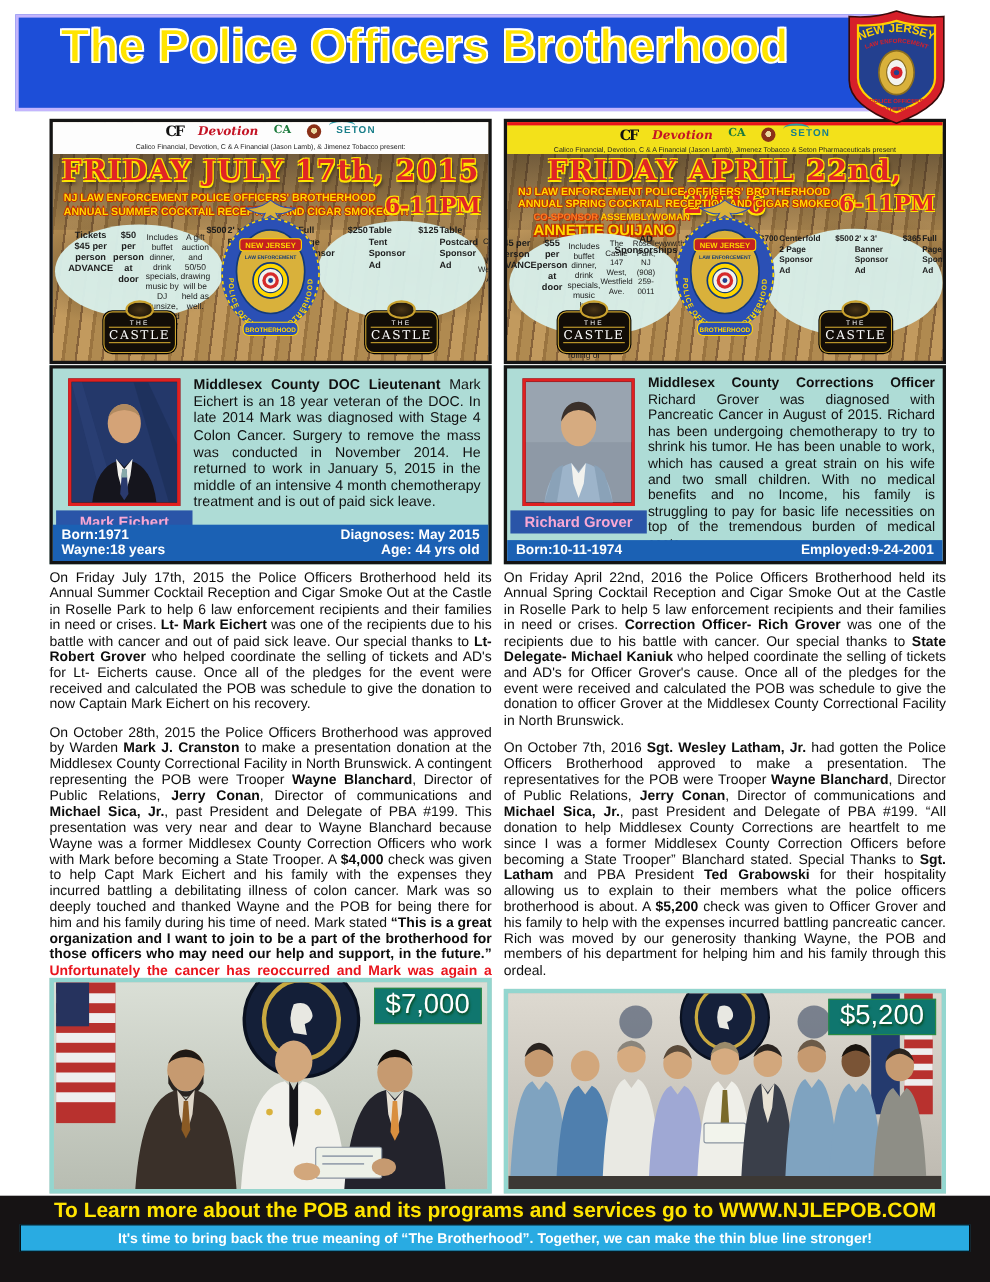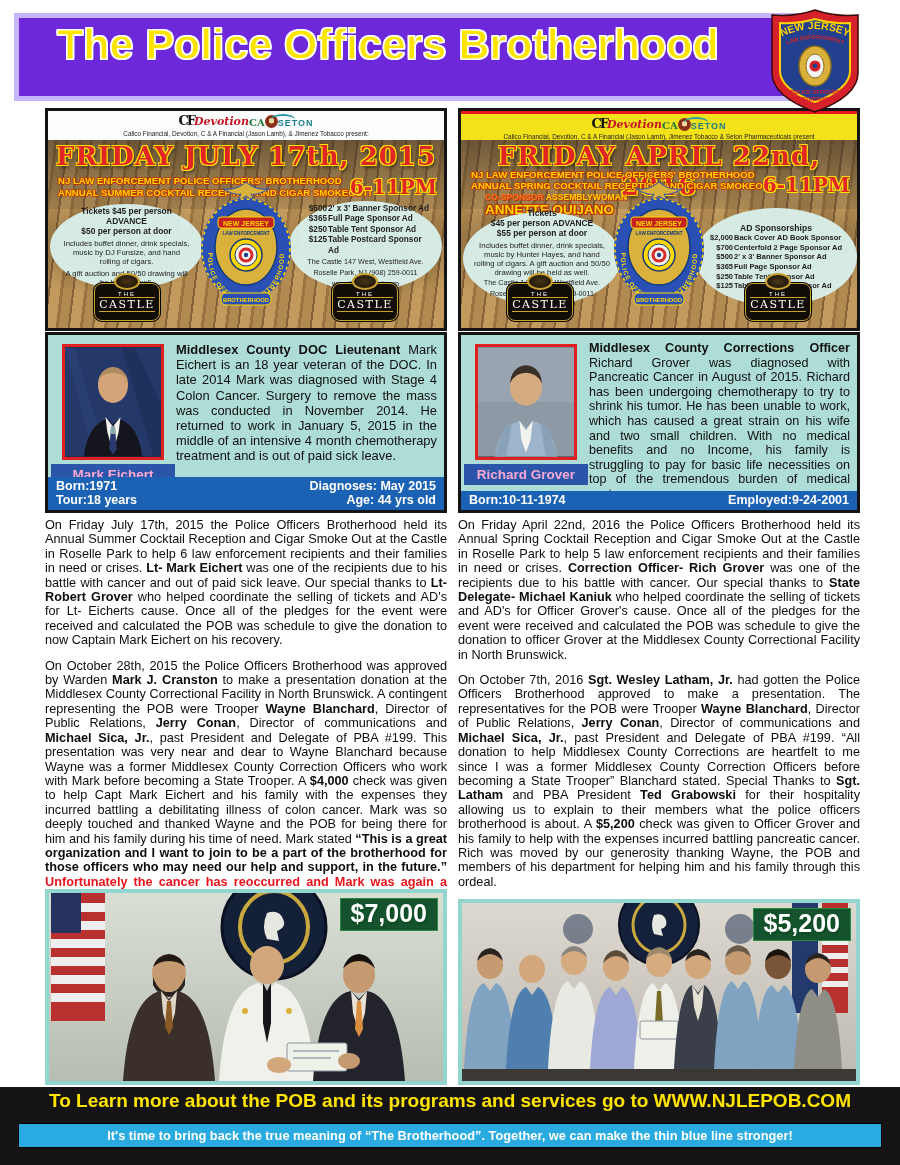"The Police Officers Brotherhood" .banner { background: #6d28d9 -> #1d4ed8; border: 5px solid #c4b5fd -> 3px solid #c4b5fd }
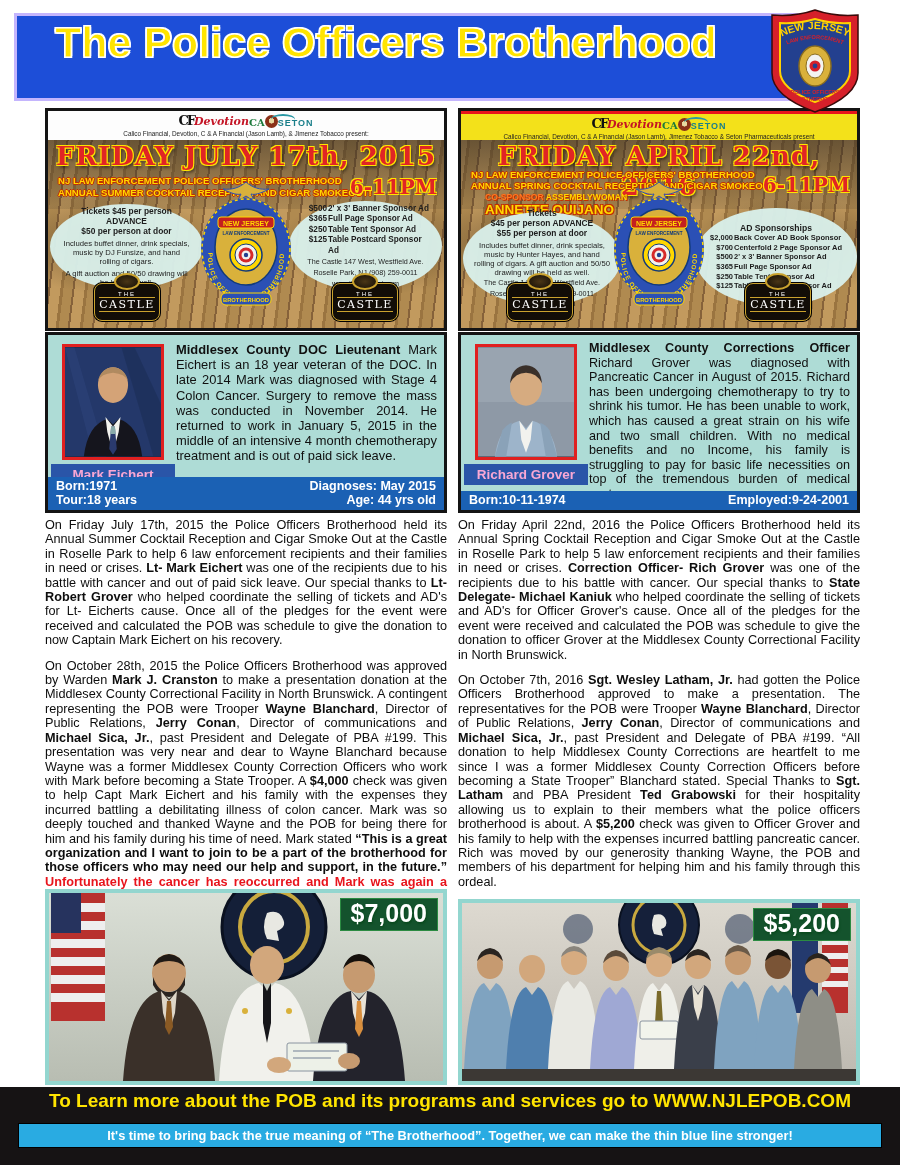"CF" .logo-row { align-items: flex-end -> flex-start; gap: 0 -> 14px }
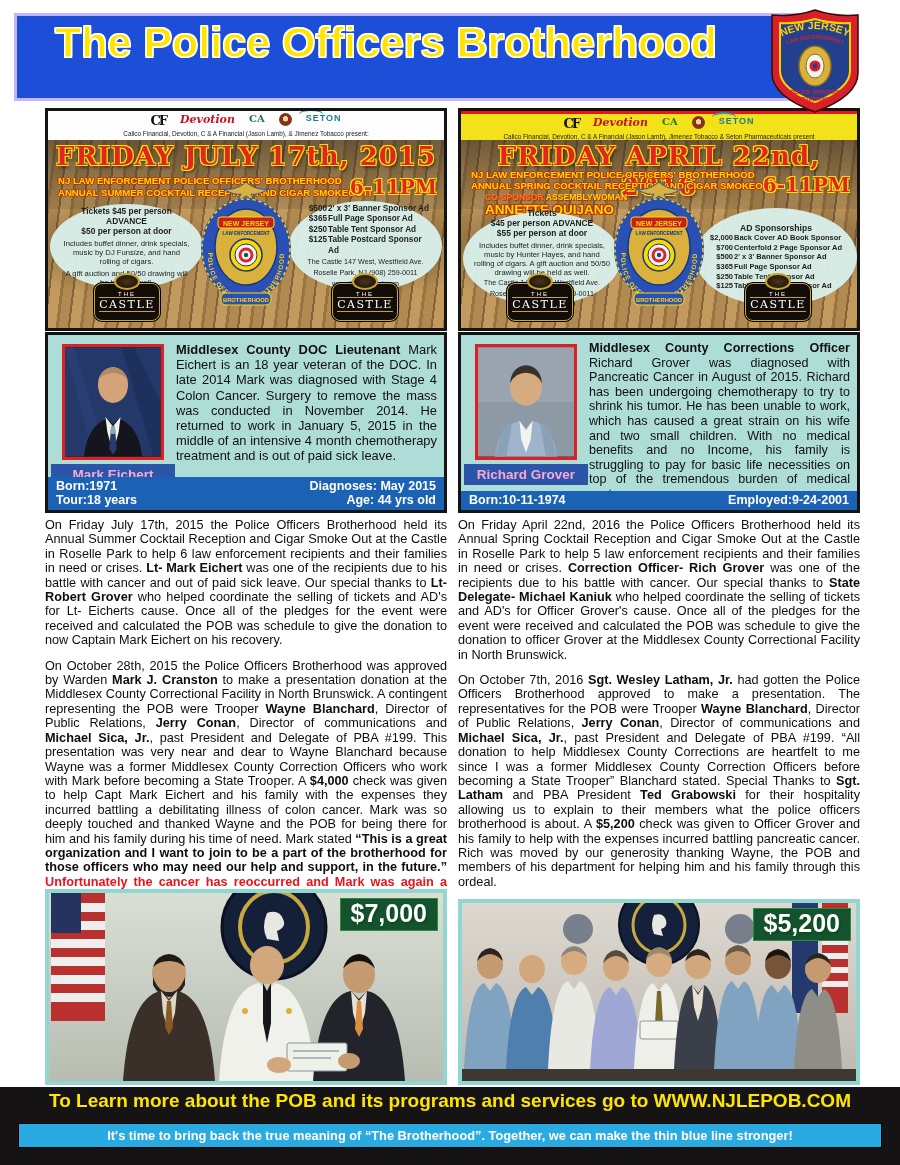"Tickets $45 per person ADVANCE" .oval { flex-direction: column -> none }
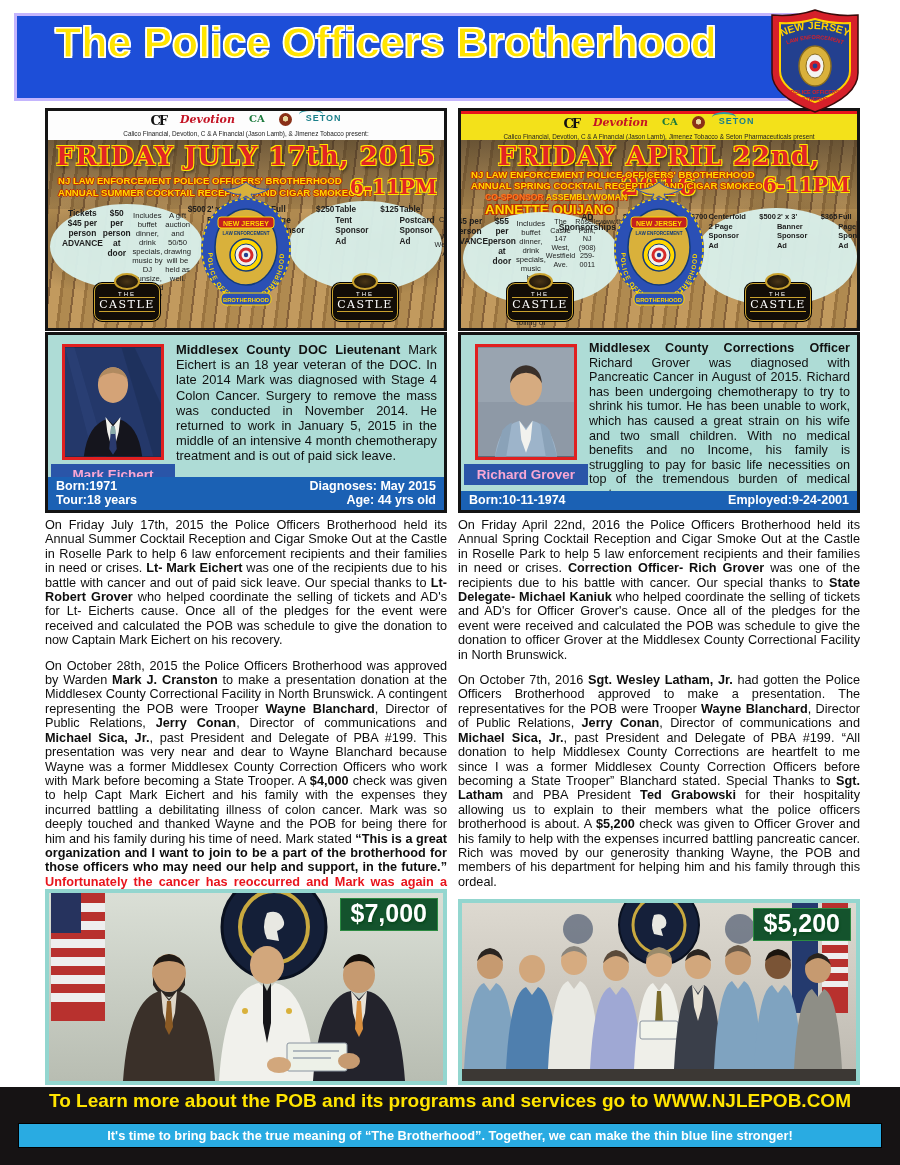"Tour:18 years" div { text: Tour:18 -> Wayne:18 }
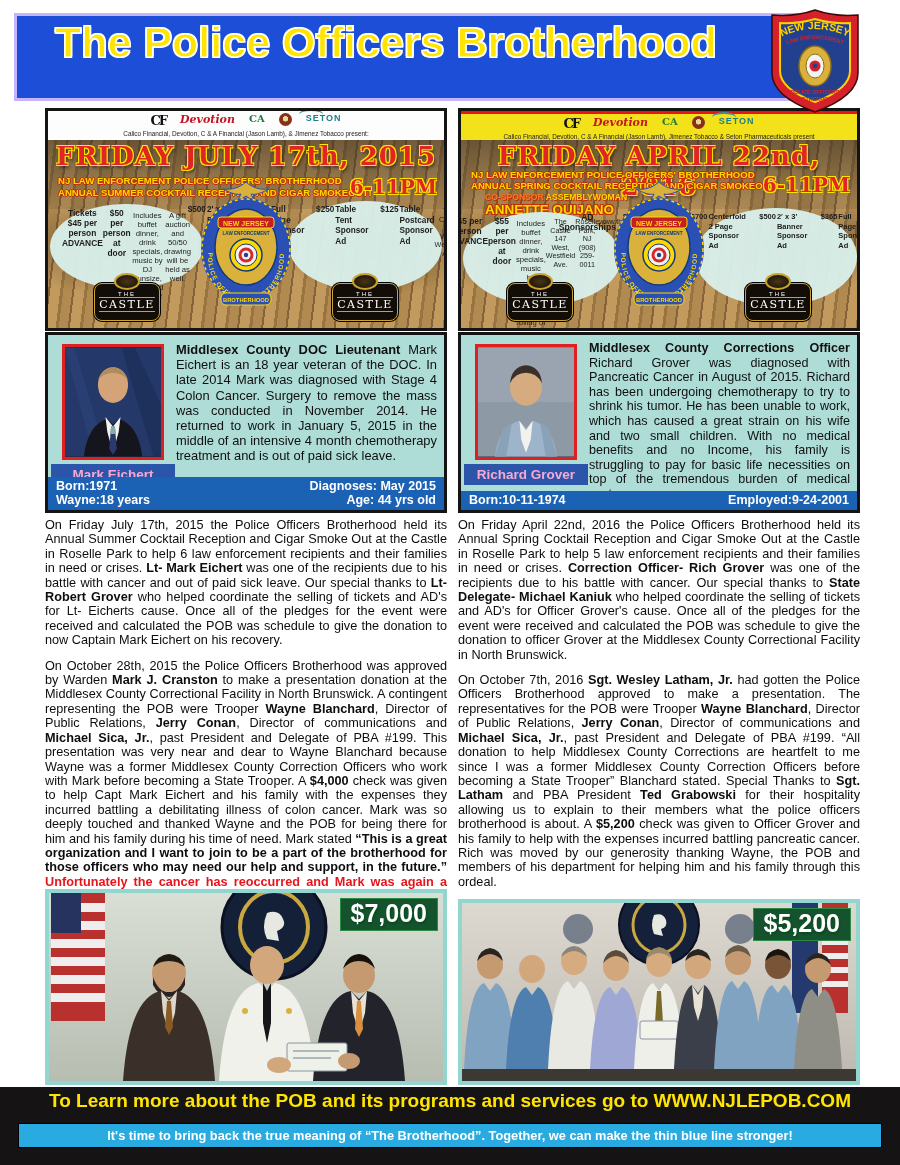"$7,000" .money { background: #14532d -> #0f766e; font-weight: bold -> normal }
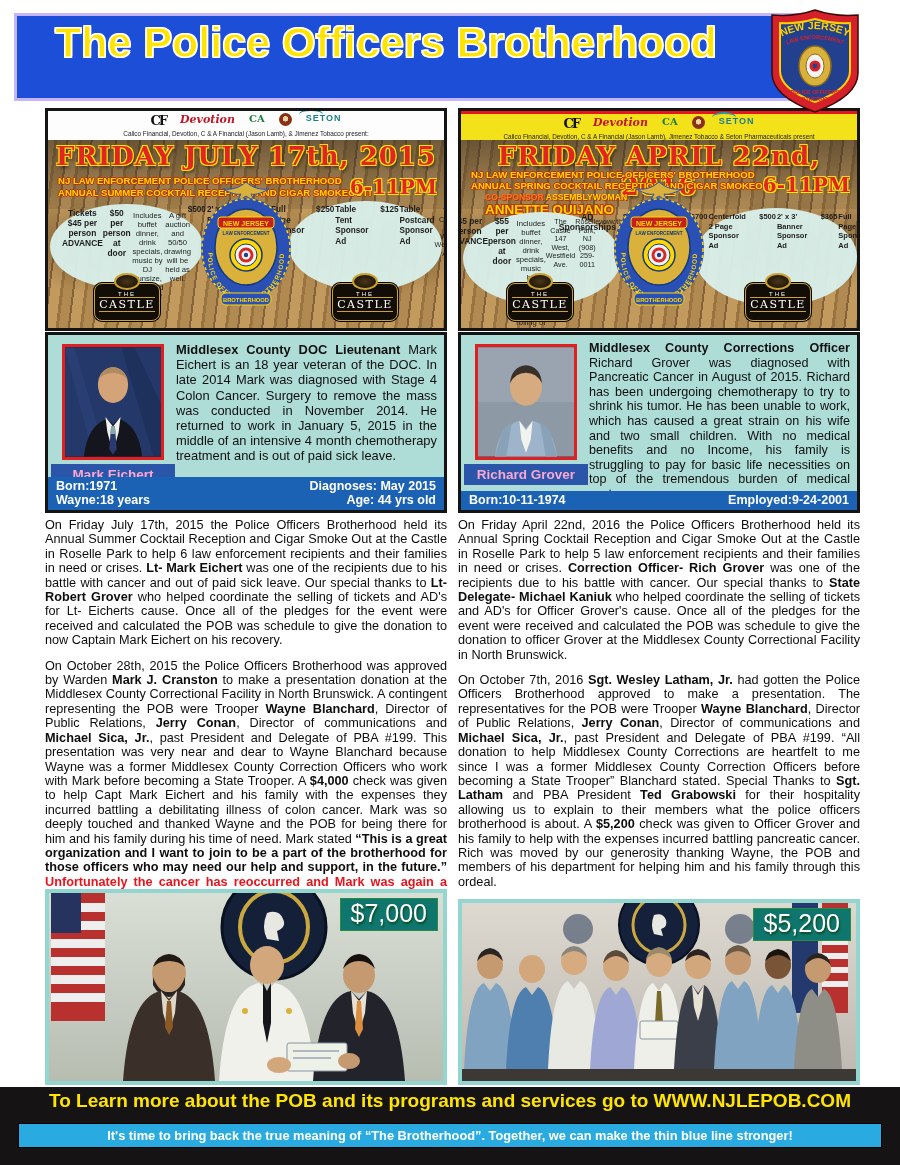"It's time to bring back" .footer-line2 { margin: 11px 18px 0 -> 1px 18px 0 }
